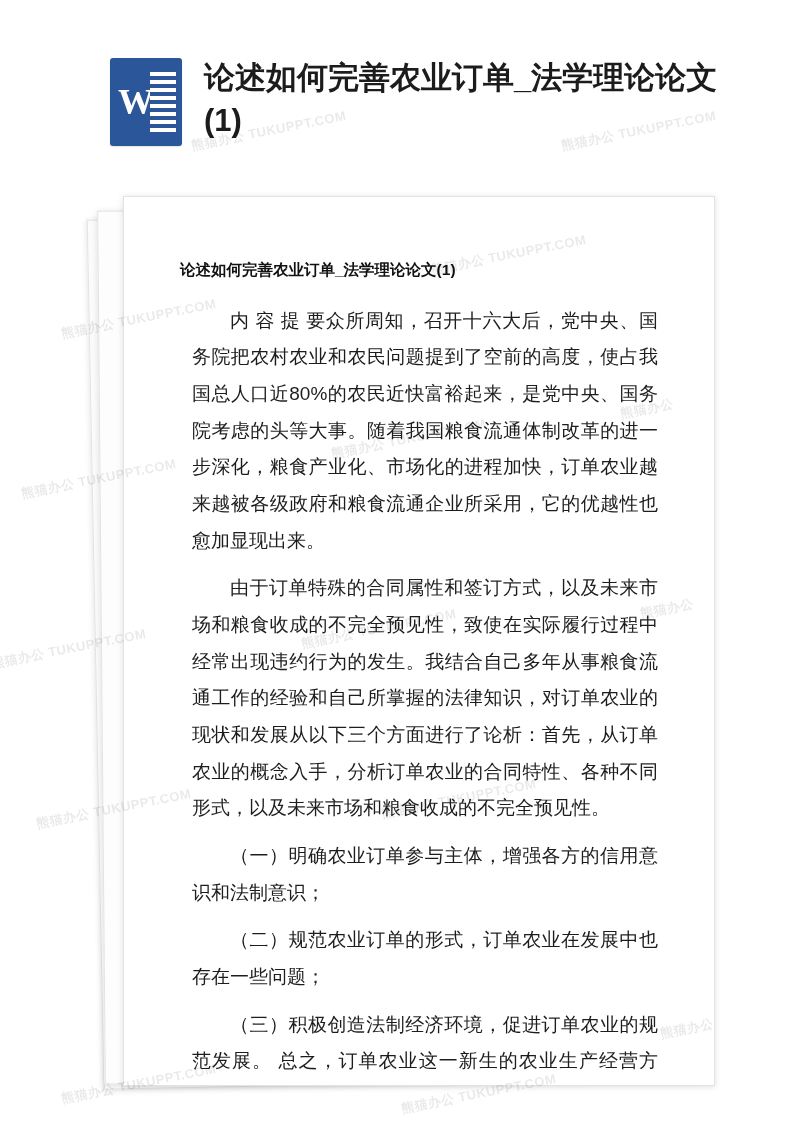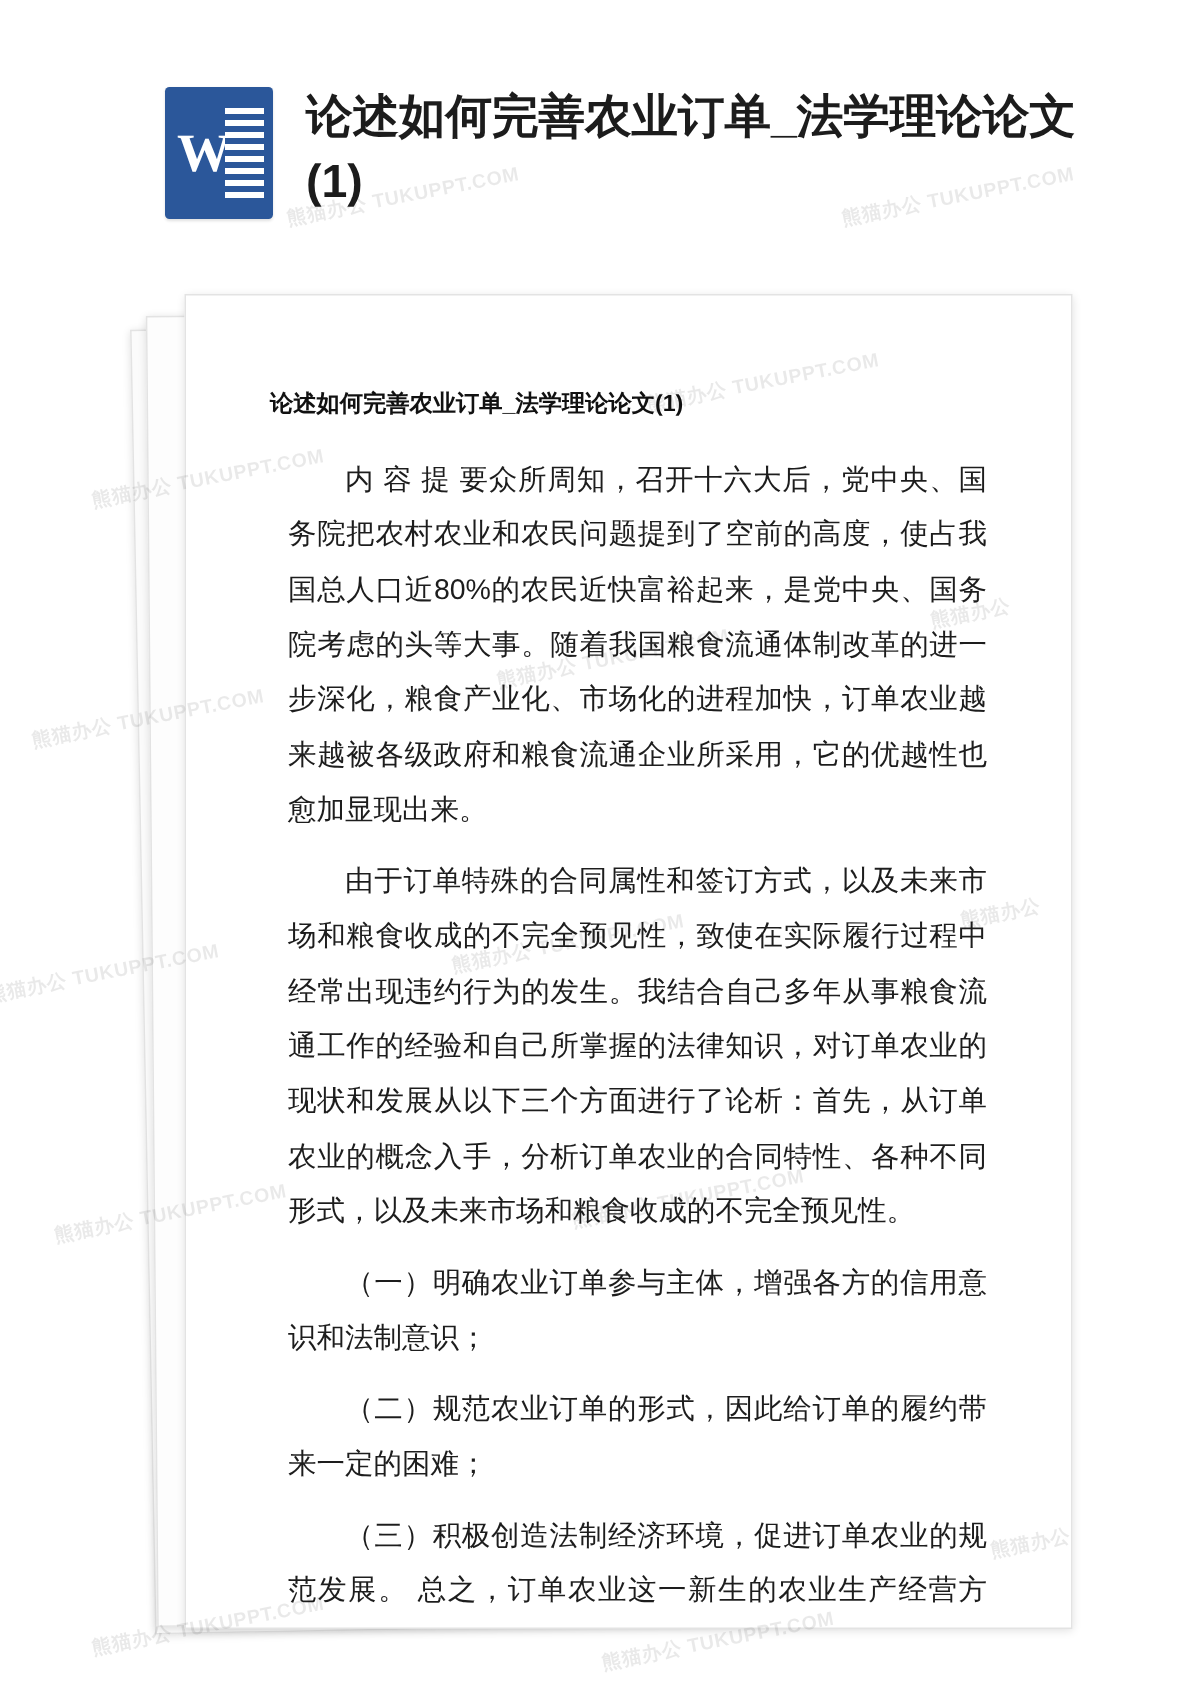"（二）规范农业订单的形式，因此给订单的履约带来一定的困难；" p.para { text: 因此给订单的履约带来一定的困难 -> 订单农业在发展中也存在一些问题 }
